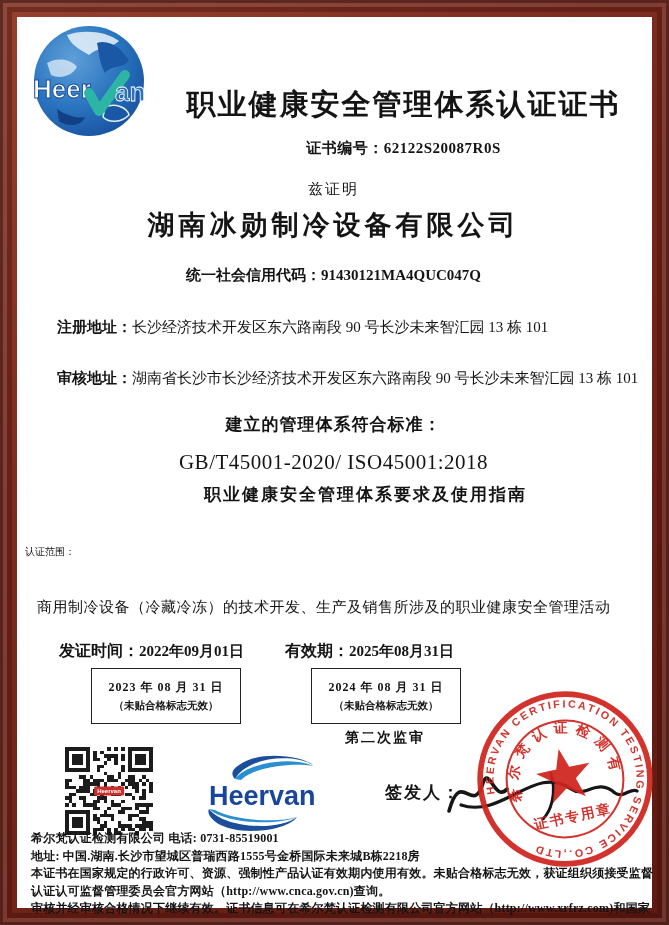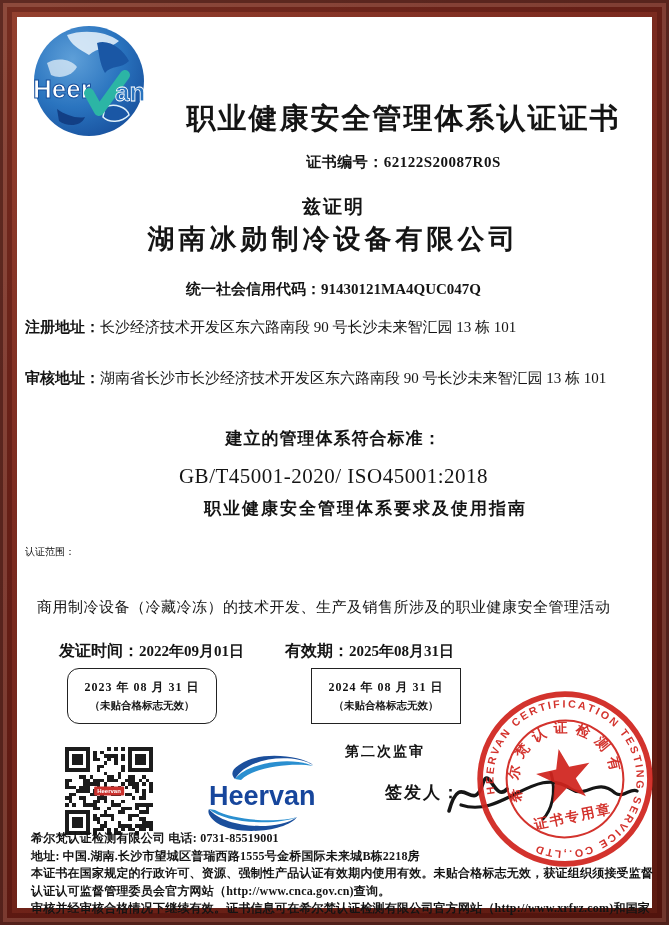"职业健康安全管理体系认证证书" .ctr { margin-top: 14px -> none }
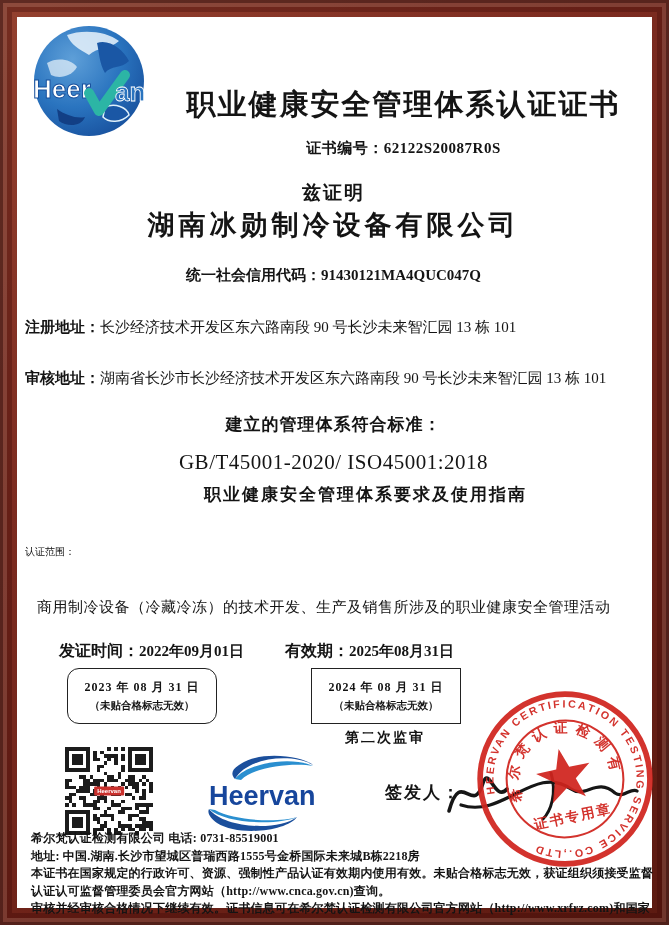"兹证明" .certify { font-size: 19px -> 15px; font-weight: bold -> normal }
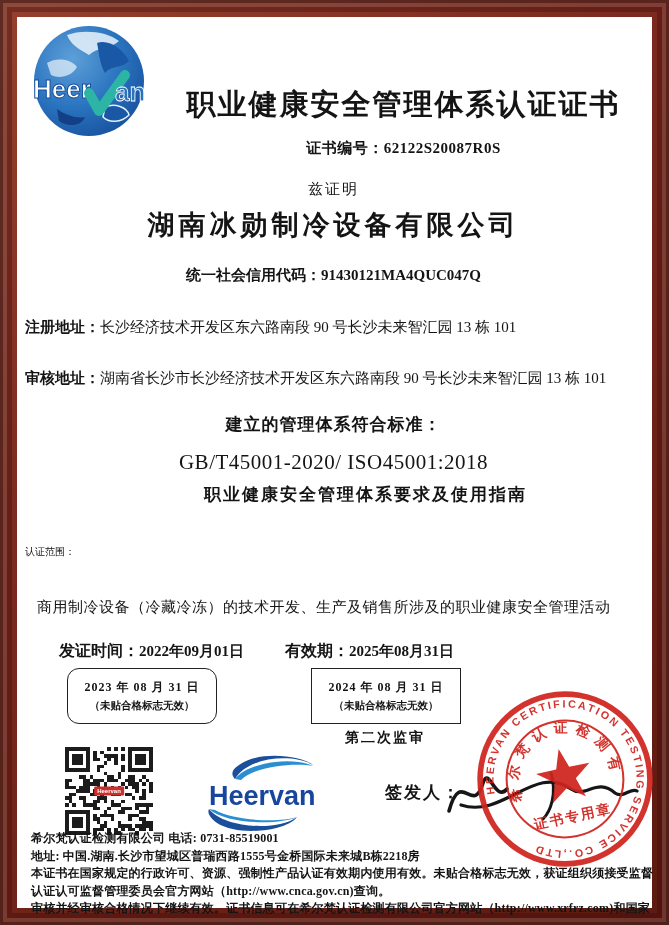"注册地址：" .addr b { margin-left: none -> 32px }
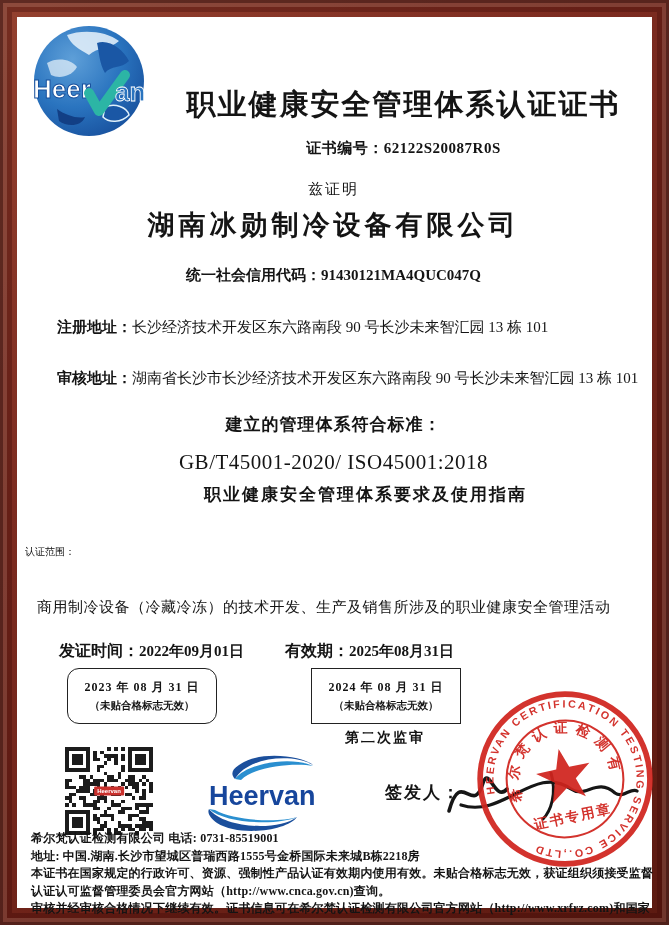"2023 年 08 月 31" div.abs { border-radius: 12px -> none; left: 50px -> 74px }
